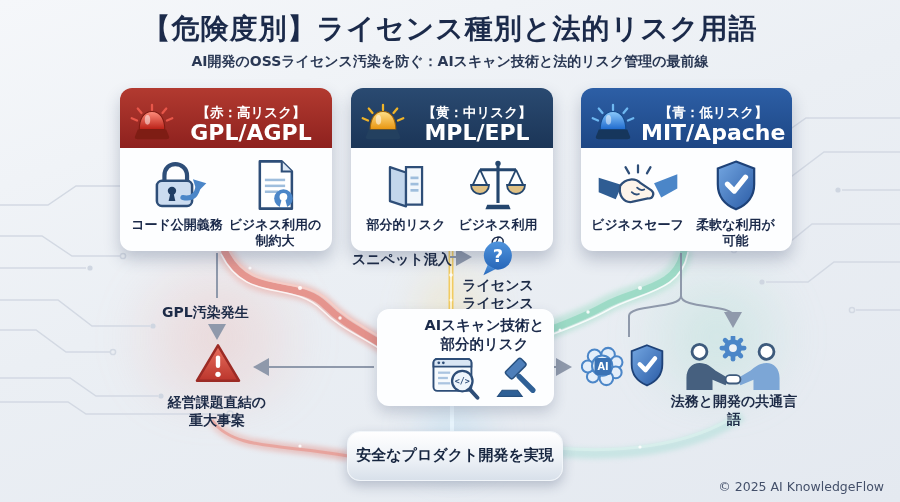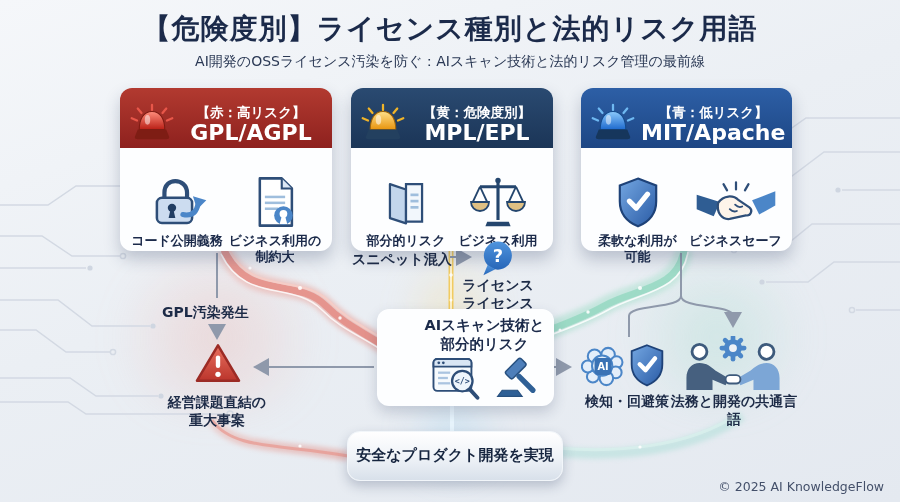"AI開発のOSSライセンス汚染を防ぐ：AIスキャン技術と法的リスク管理の最前線" .subtitle { font-weight: 400 -> 700 }
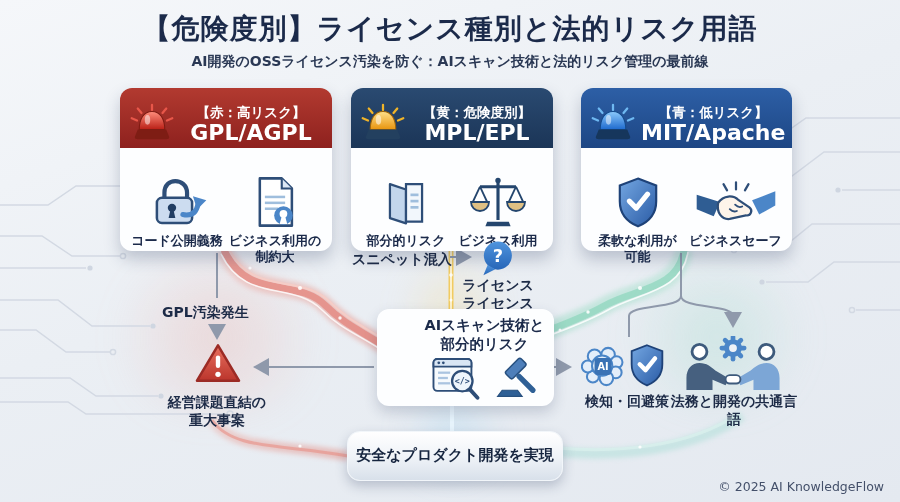"【黄：危険度別】" div.risk-label { text: 危険度別 -> 中リスク }
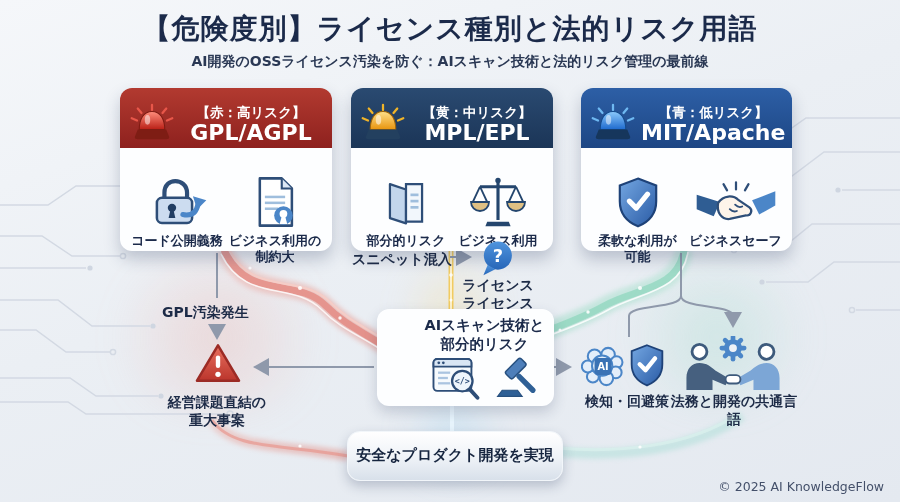"コード公開義務" .card-body { font-family: Liberation Mono, monospace -> none; padding: 26px 4px 6px -> 9px 4px 6px }
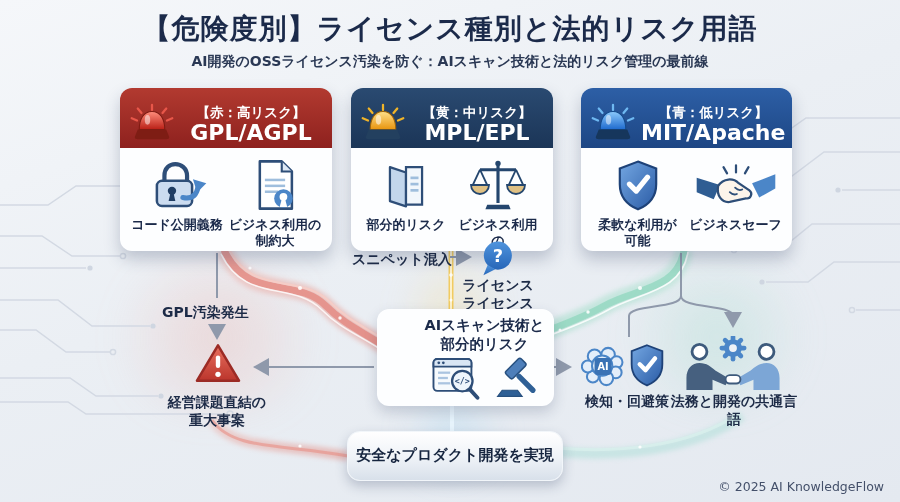"柔軟な利用が" div.card-item { order: before "ビジネスセーフ" -> after "ビジネスセーフ" }
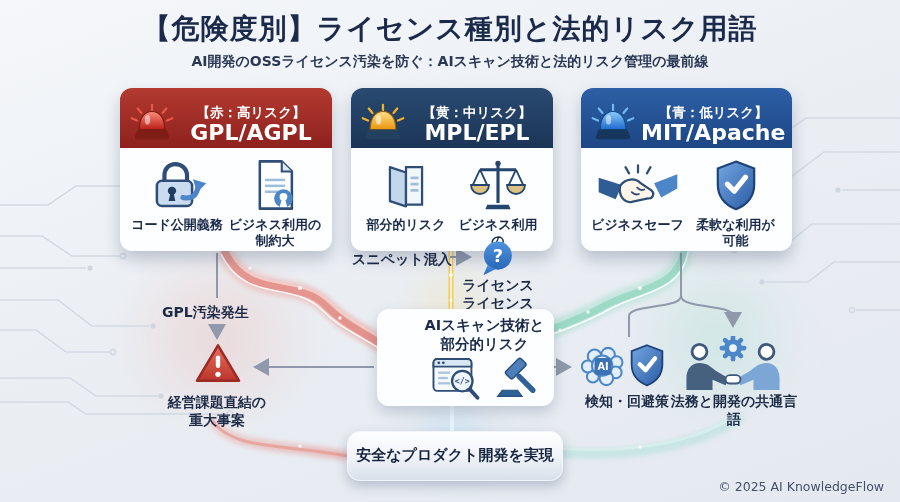"検知・回避策" div.flow-label { html: <div>検知・回避策</div> -> none }
